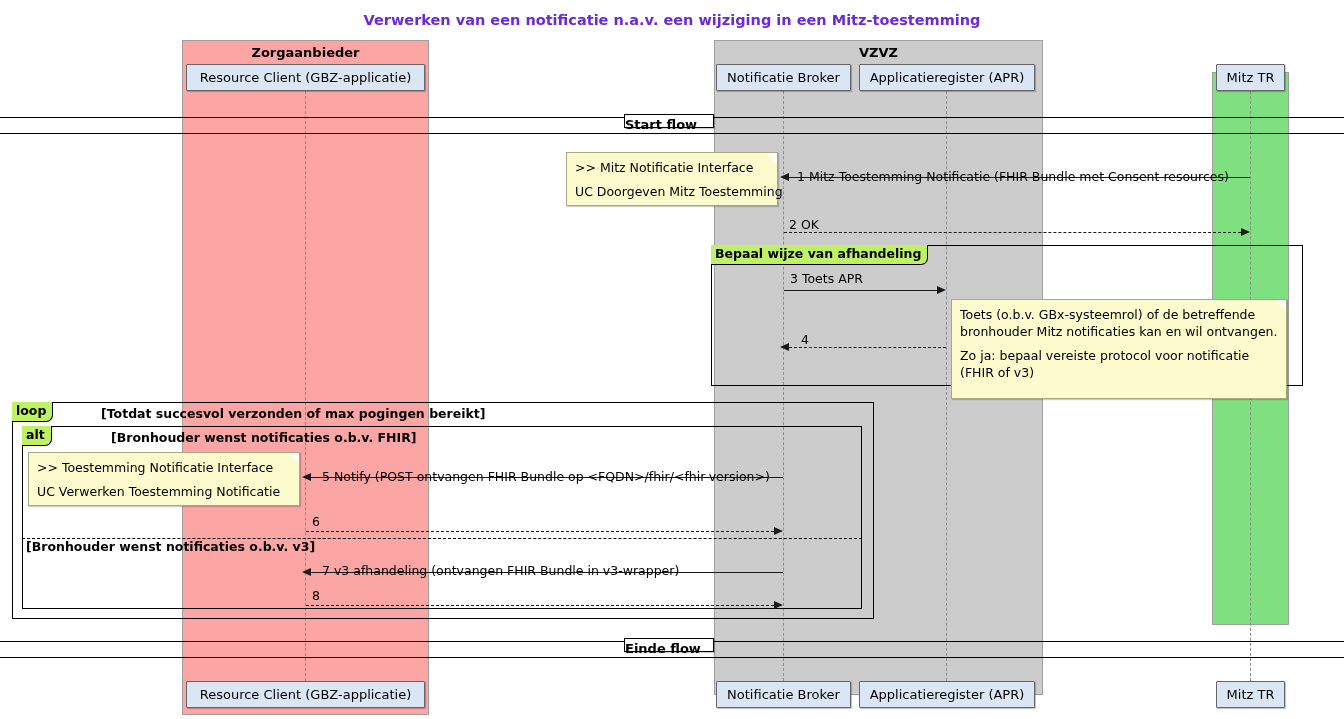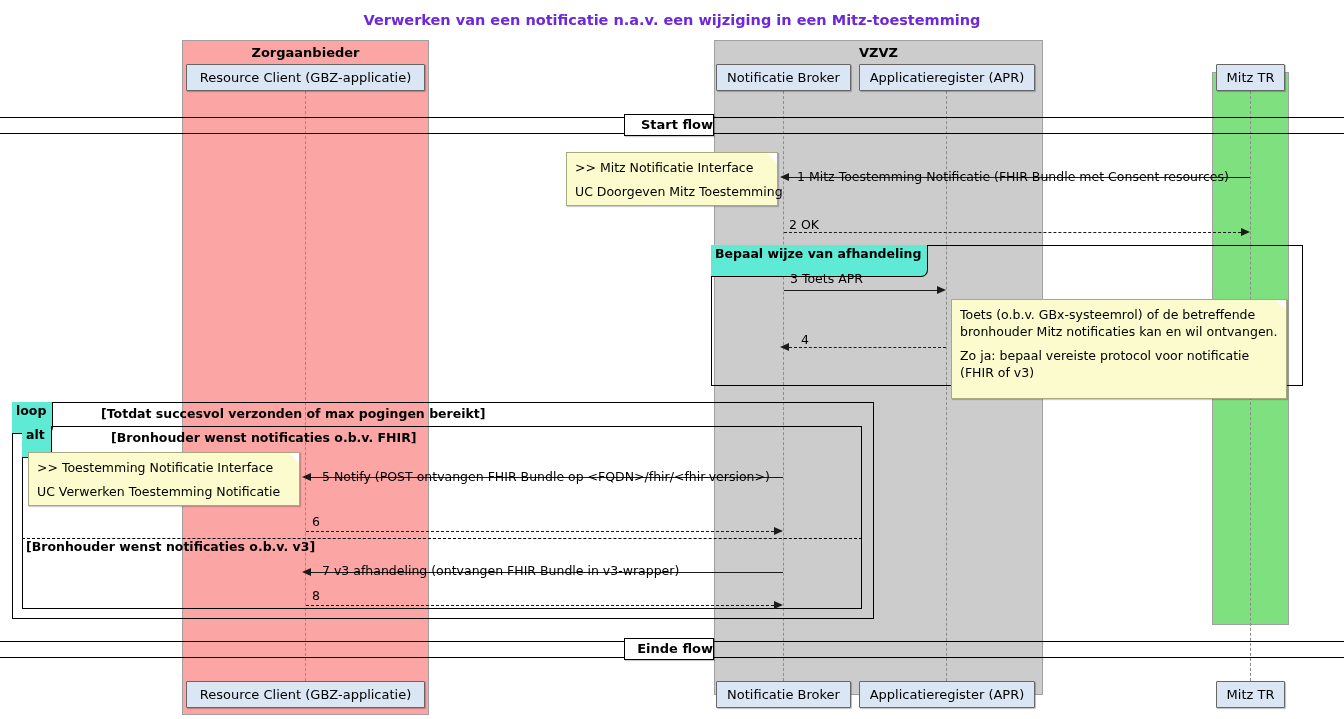"Start flow" .flow-label { height: 22px -> 14px; text-align: right -> left }
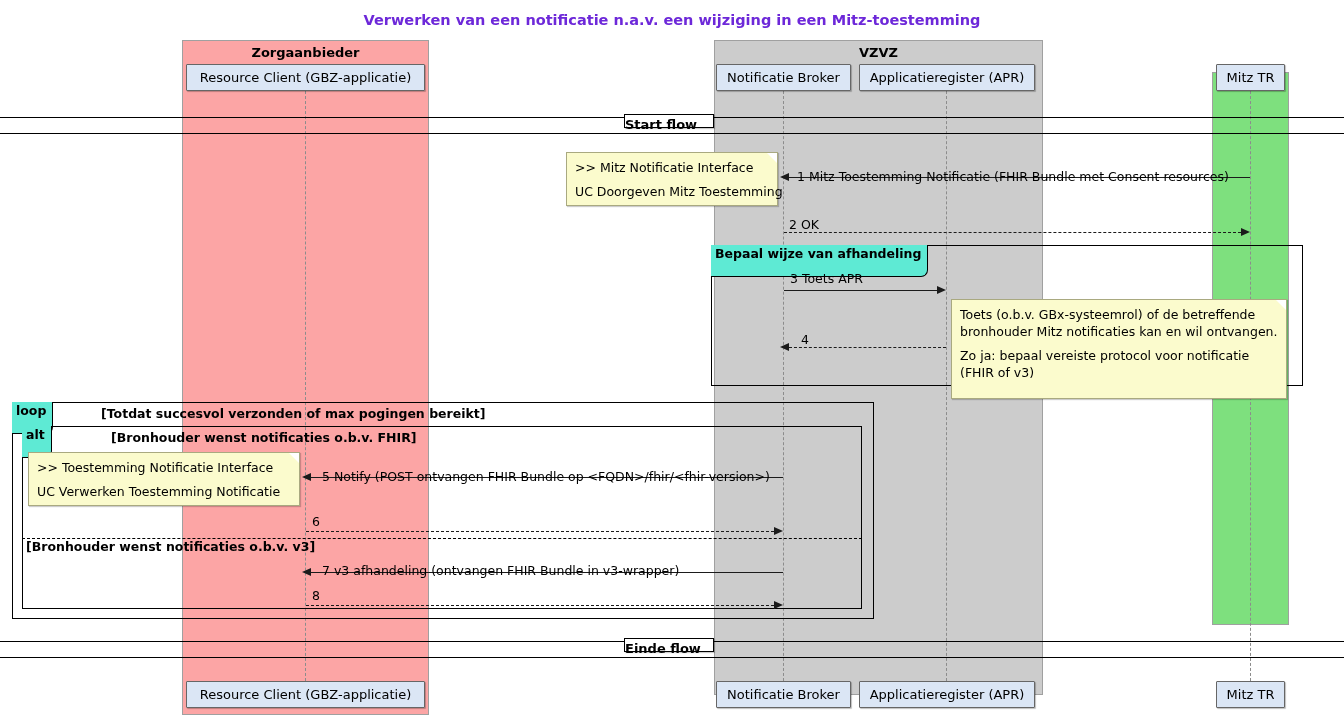"Bepaal wijze van afhandeling" .frame-tab { background: #5eead4 -> #bef264; height: 32px -> 20px }
